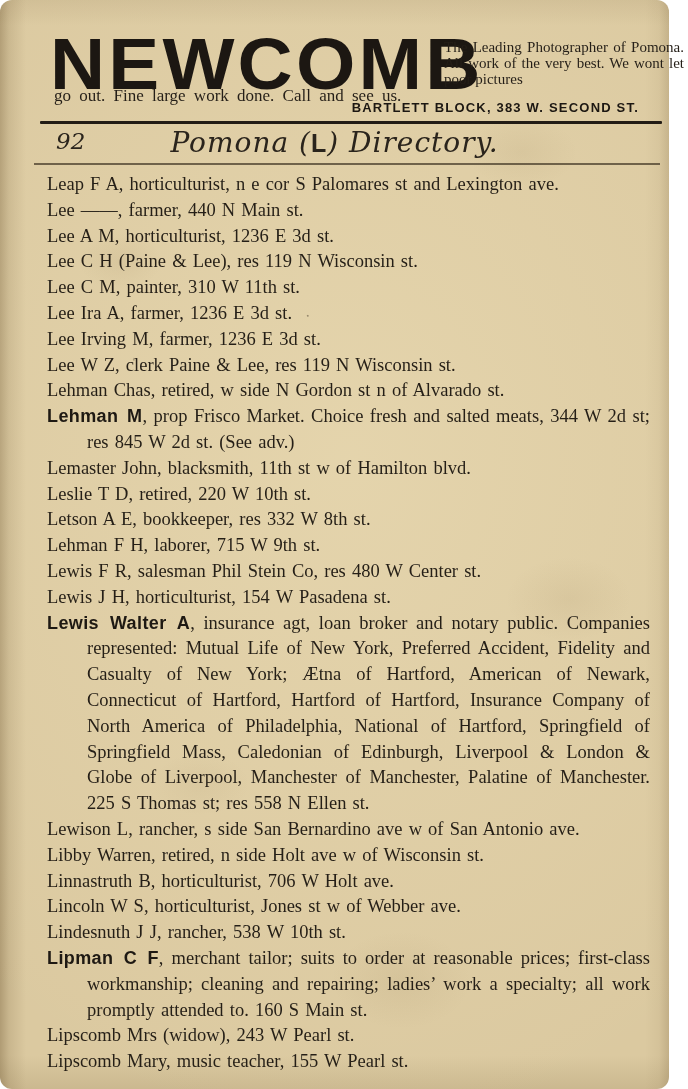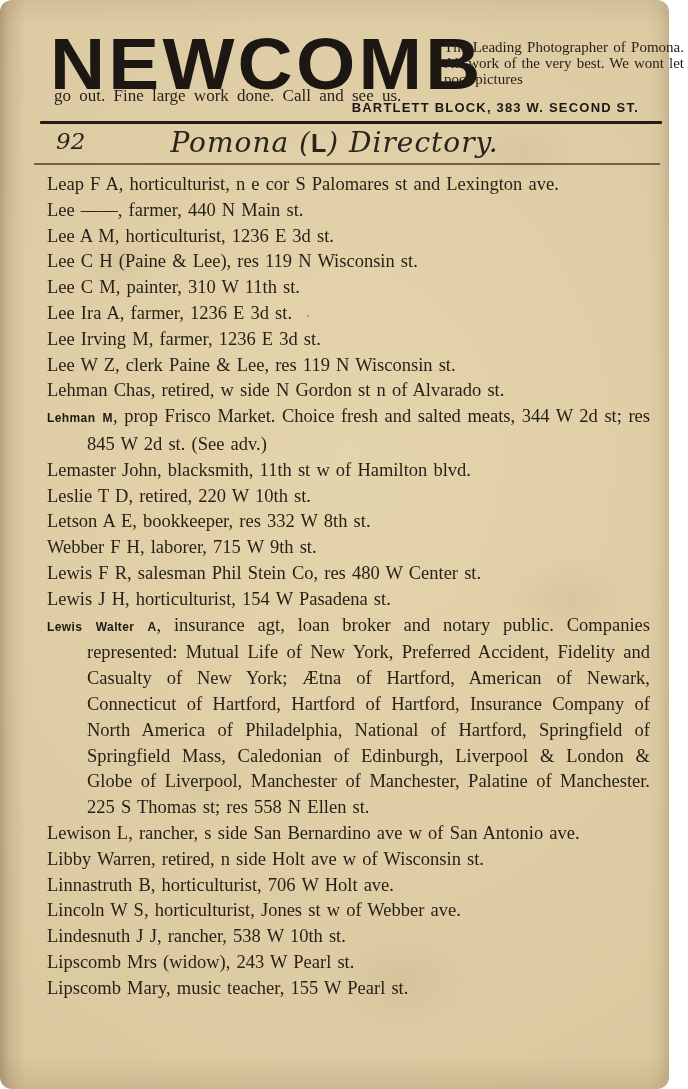"Lehman M" .entry .name.bold-name { font-size: 12px -> 18px }
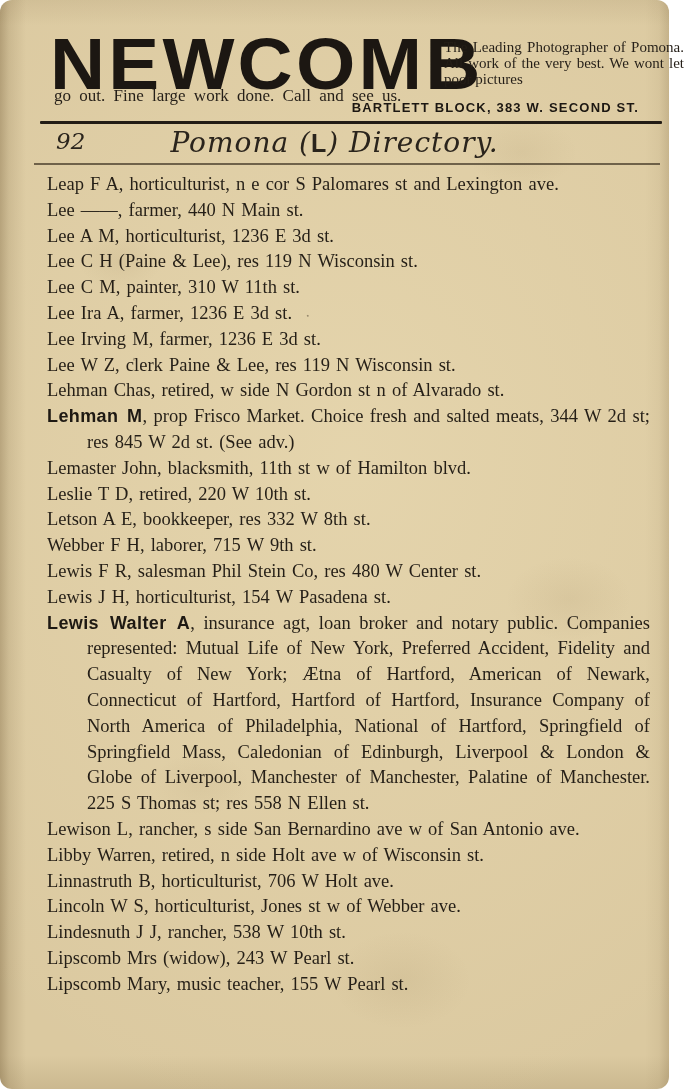"Webber F H" span.name { text: Webber -> Lehman }
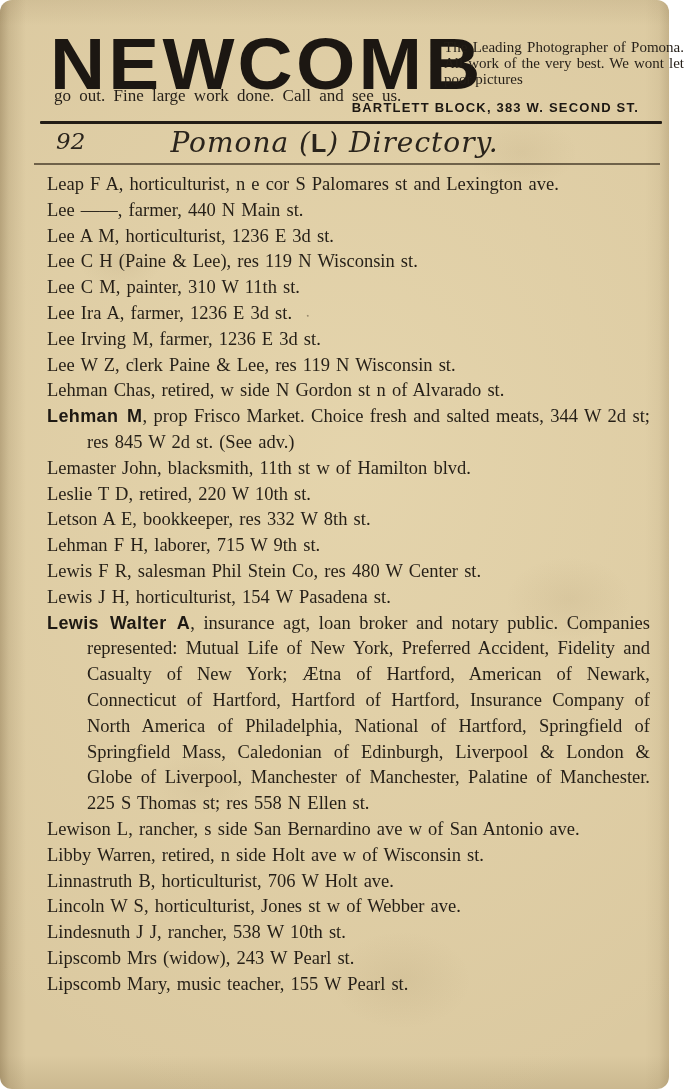"Lipman C F, merchant tailor;" p.entry { html: none -> <p><span>Lipman C F</span><span>, merchant tailor; suits to order at reasonable prices; first-class workmanship; cleaning and repairing; ladies’ work a specialty; all work promptly attended to. 160 S Main st.</span></p> }
